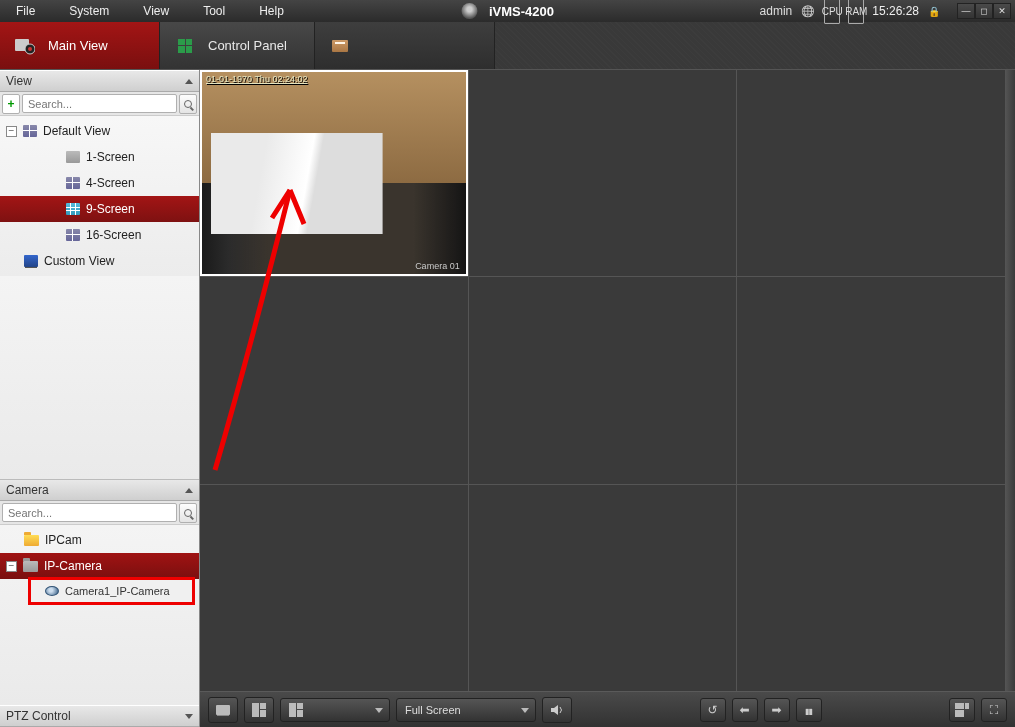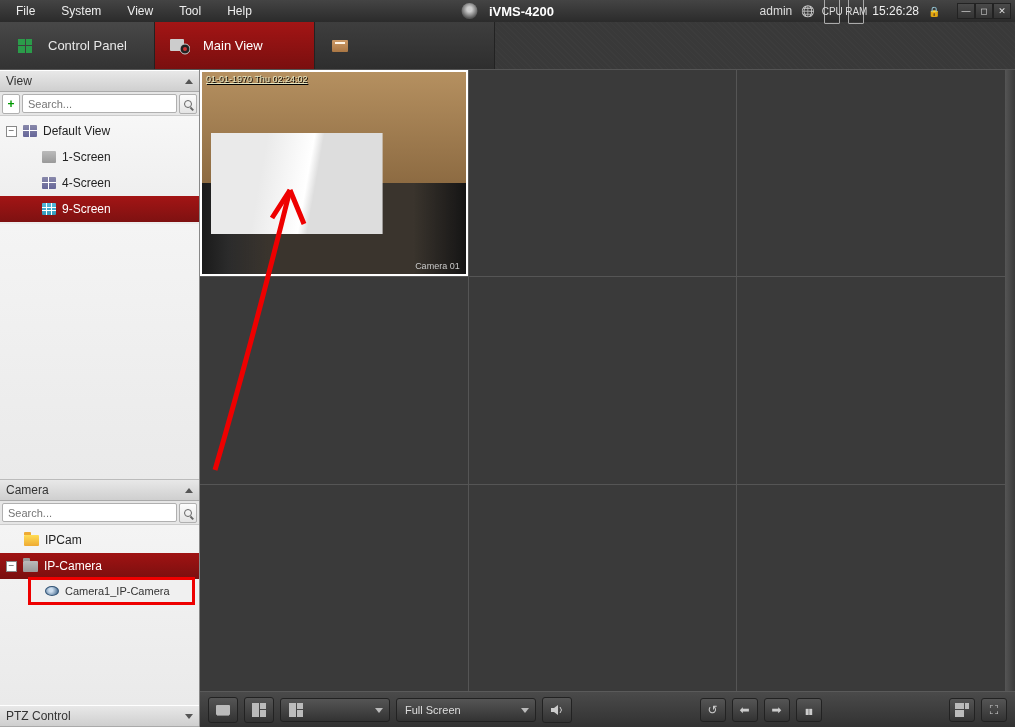"File" .menu-items { gap: 6px -> 14px }
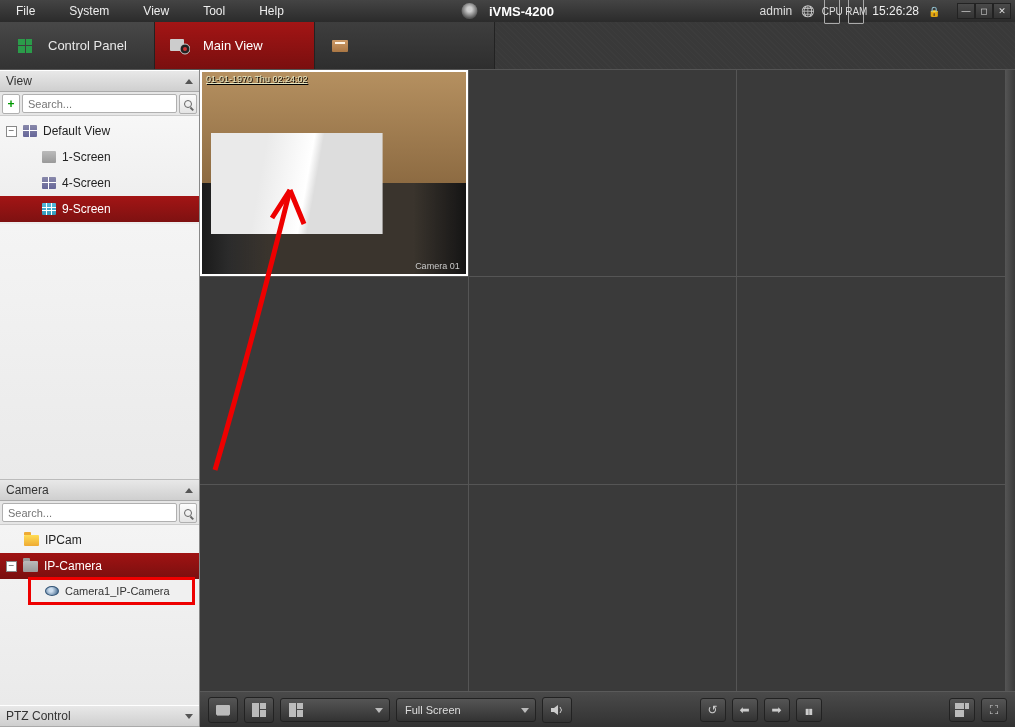"Control Panel" div.tab { order: before "Main View" -> after "Main View" }
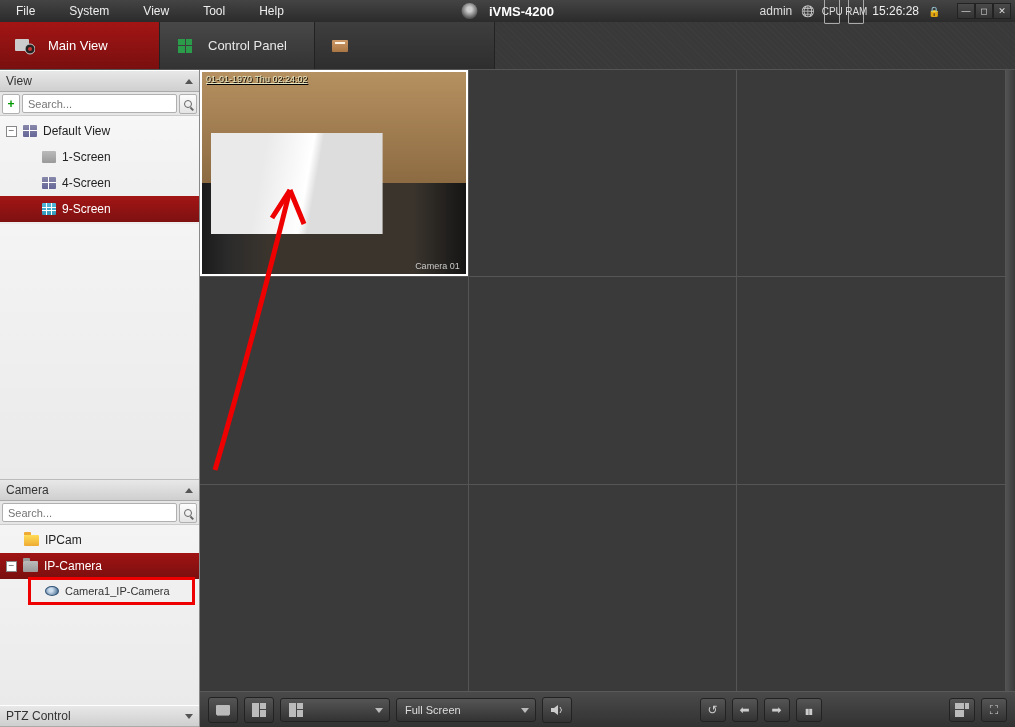"1-Screen" .tree-row.indent1 { padding-left: 42px -> 66px }
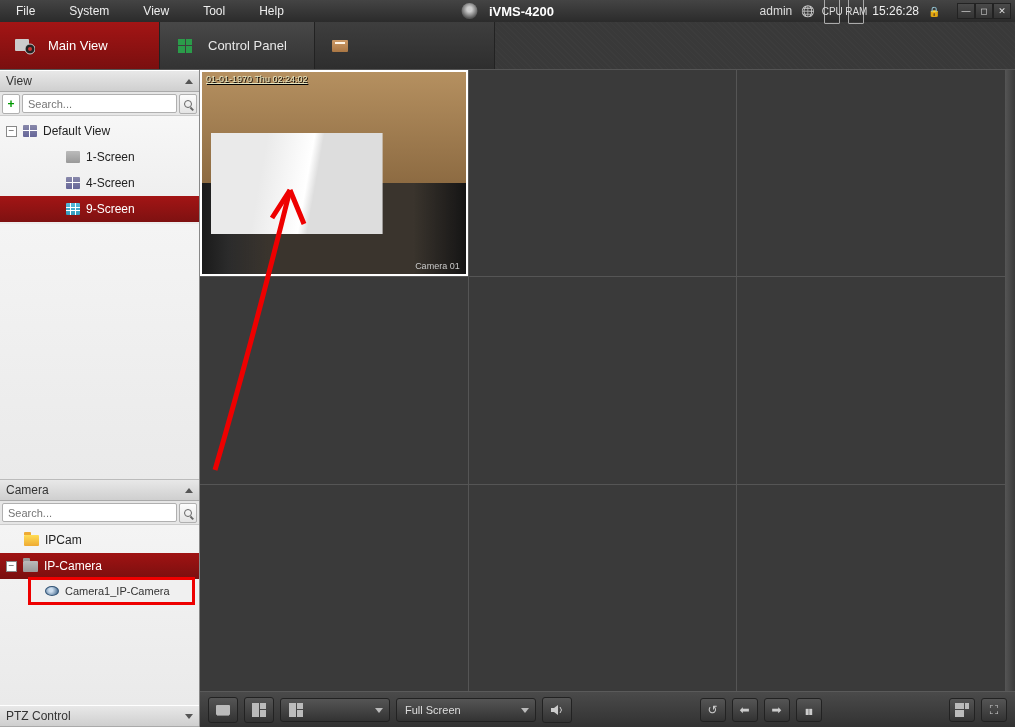"16-Screen" div.tree-row { html: none -> <div> <span></span> <span>16-Screen</span> </div> }
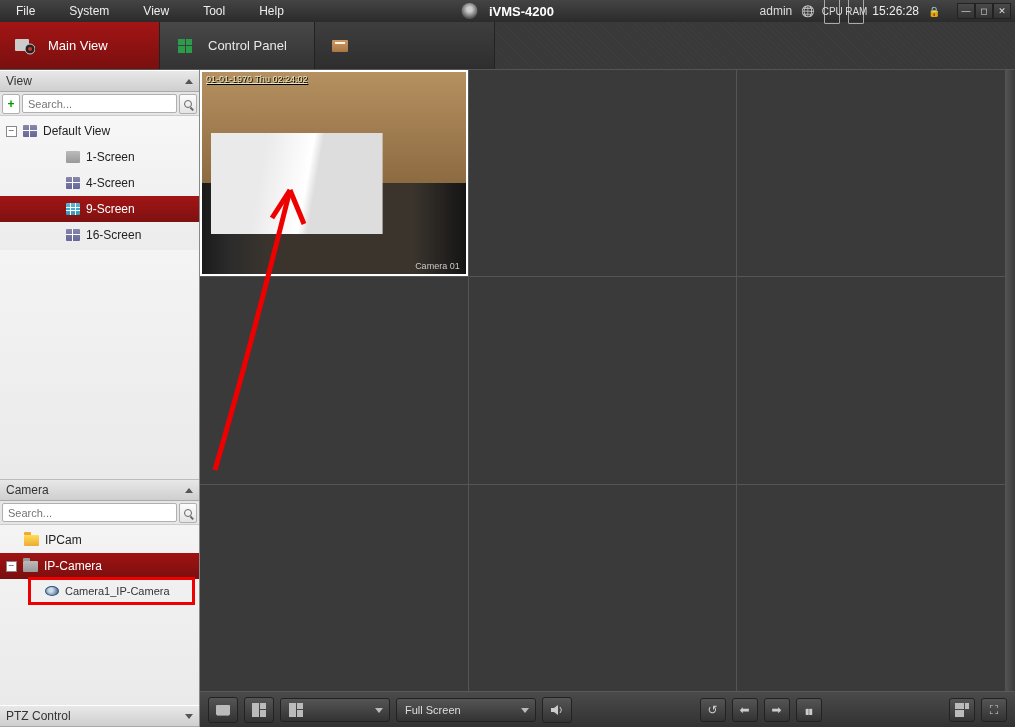"Custom View" div.tree-row { html: none -> <div> <span></span> <span>Custom View</span> </div> }
